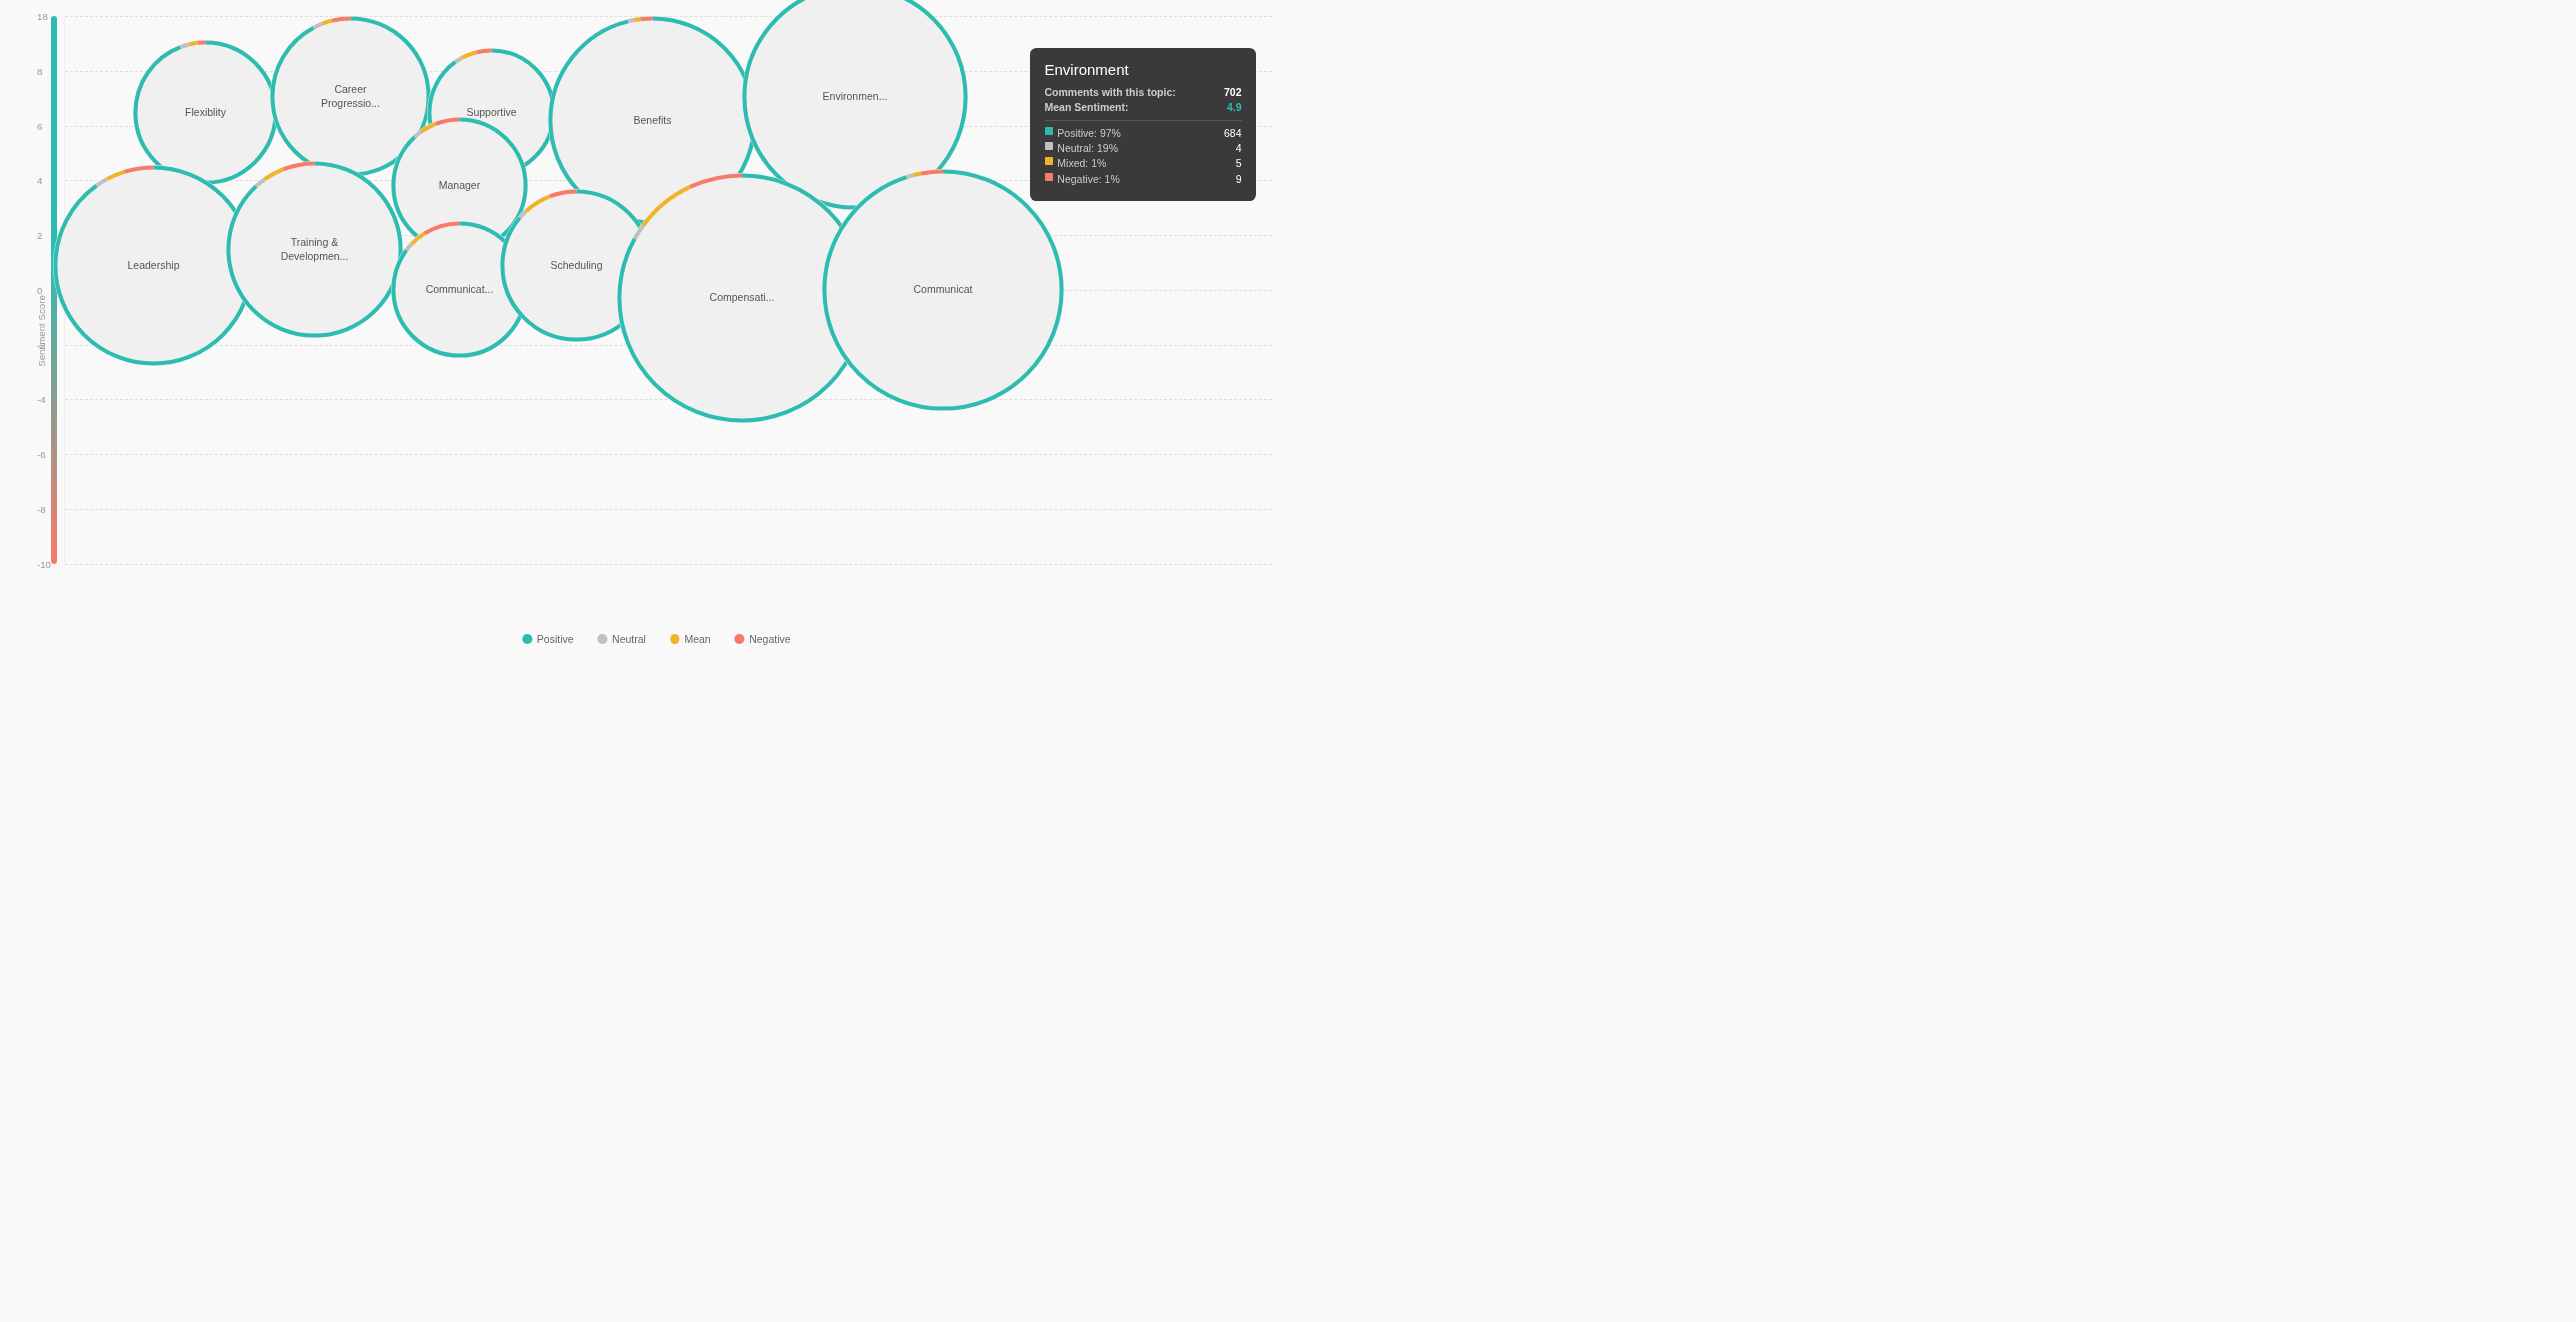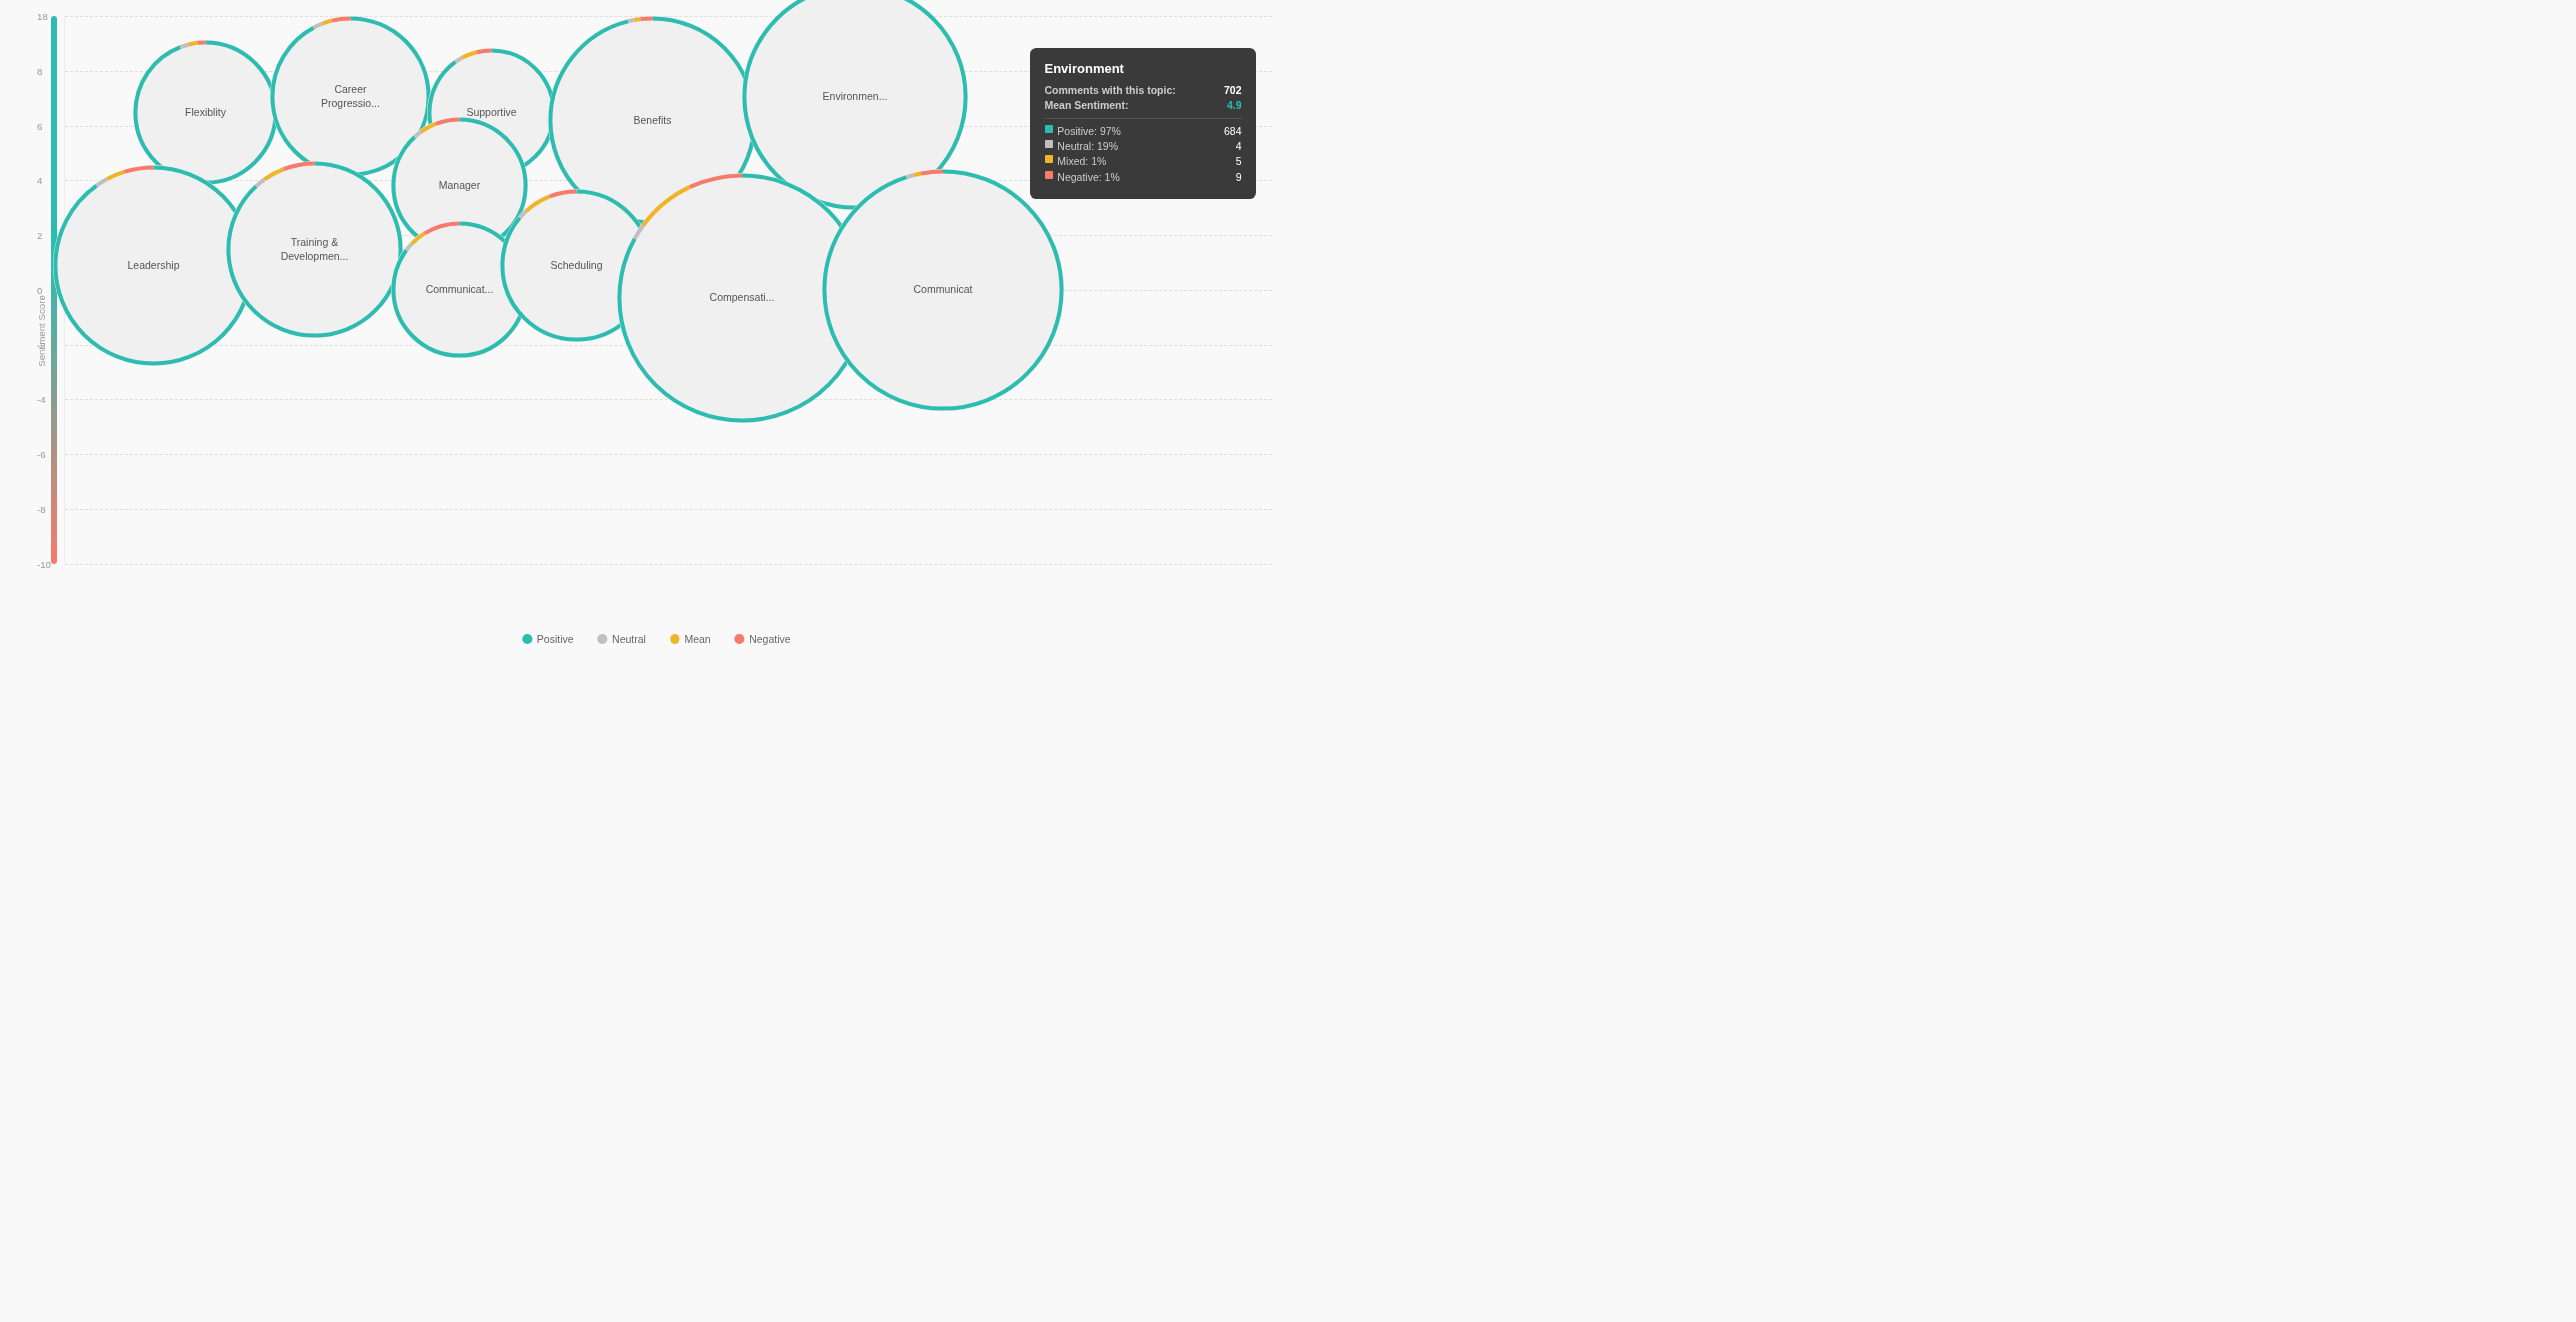"Environment" .tooltip-title { font-size: 13px -> 15px; font-weight: 700 -> 400 }
